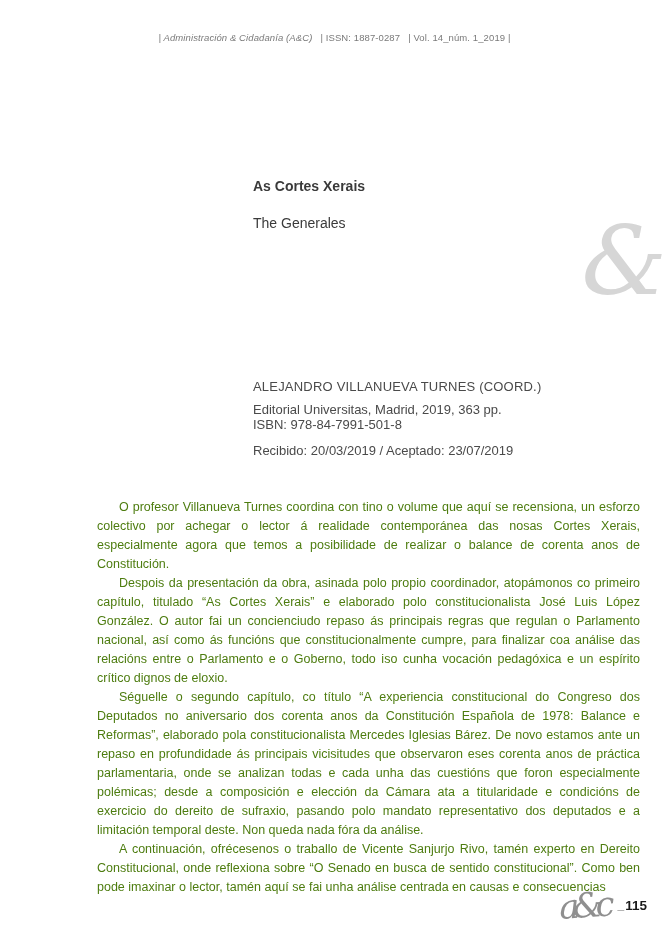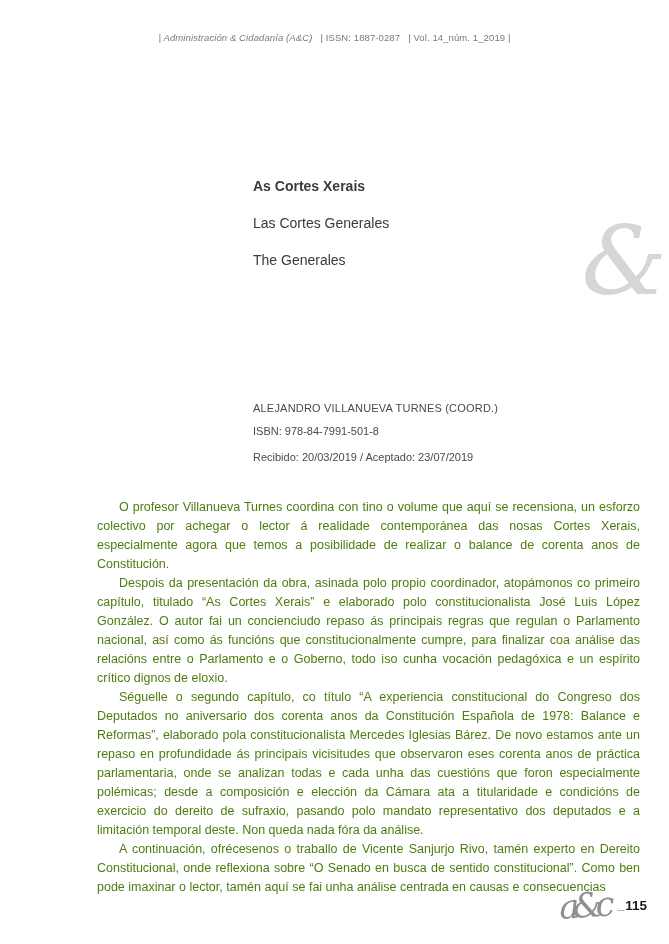"Las Cortes Generales" h2.title-line { html: <h2>Las Cortes Generales</h2> -> none }
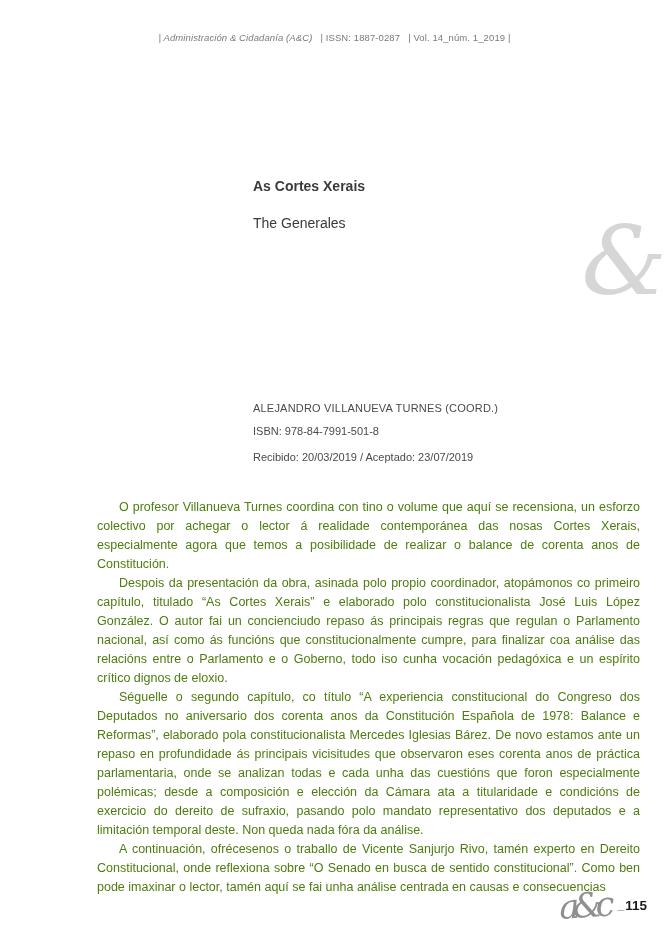"ALEJANDRO VILLANUEVA TURNES (COORD.)" .book-info { font-size: 11px -> 13px; top: 401px -> 379px }
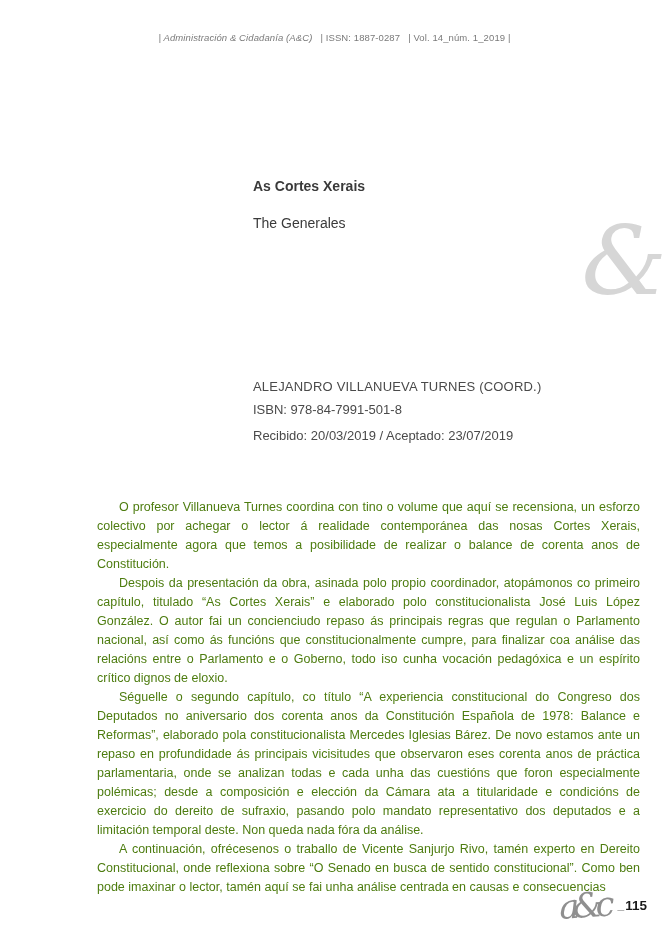"Editorial Universitas, Madrid, 2019, 363" p.pub { html: none -> <p>Editorial Universitas, Madrid, 2019, 363 pp.</p> }
